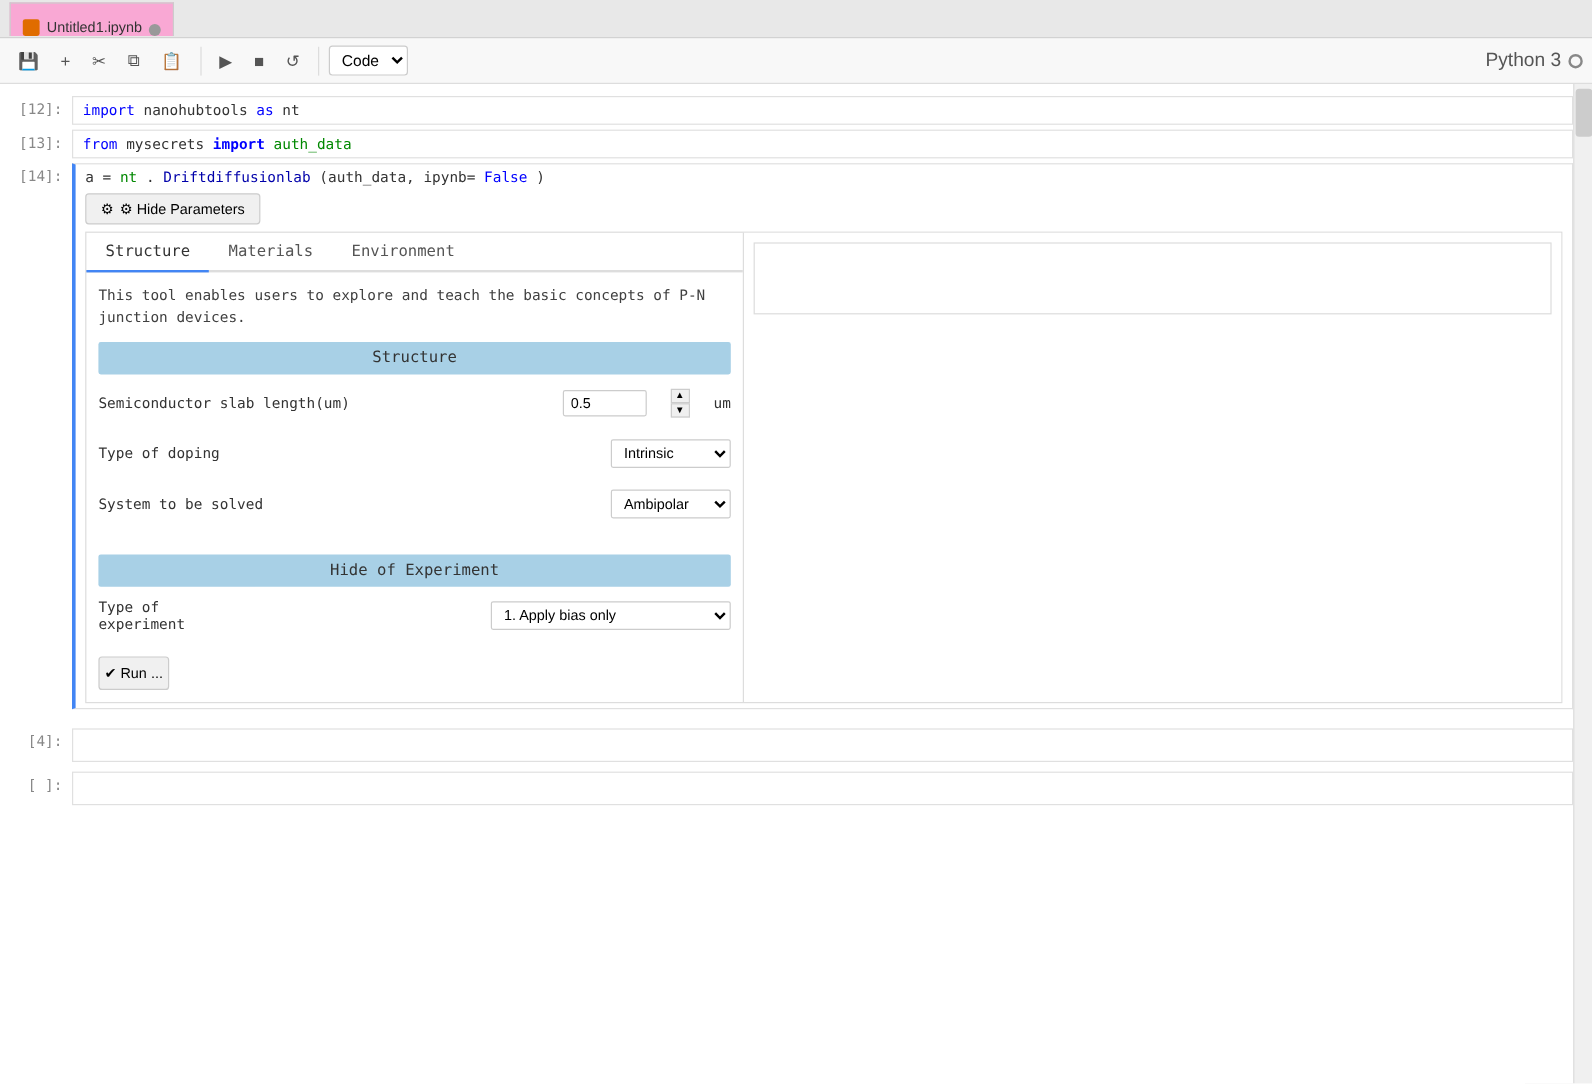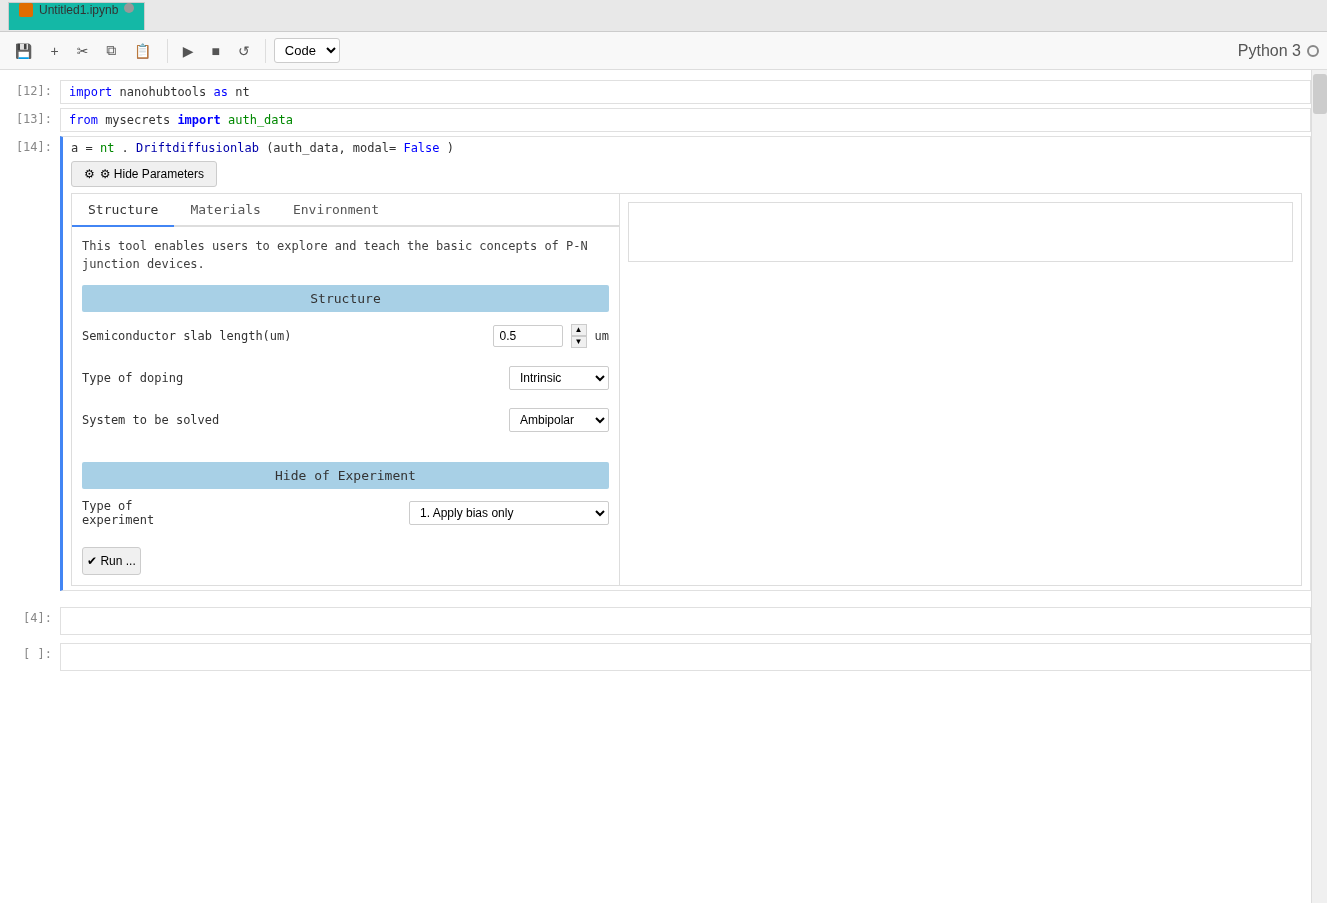"Untitled1.ipynb" .tab-item { align-items: flex-start -> flex-end; background: #14b8a6 -> #f9a8d4 }
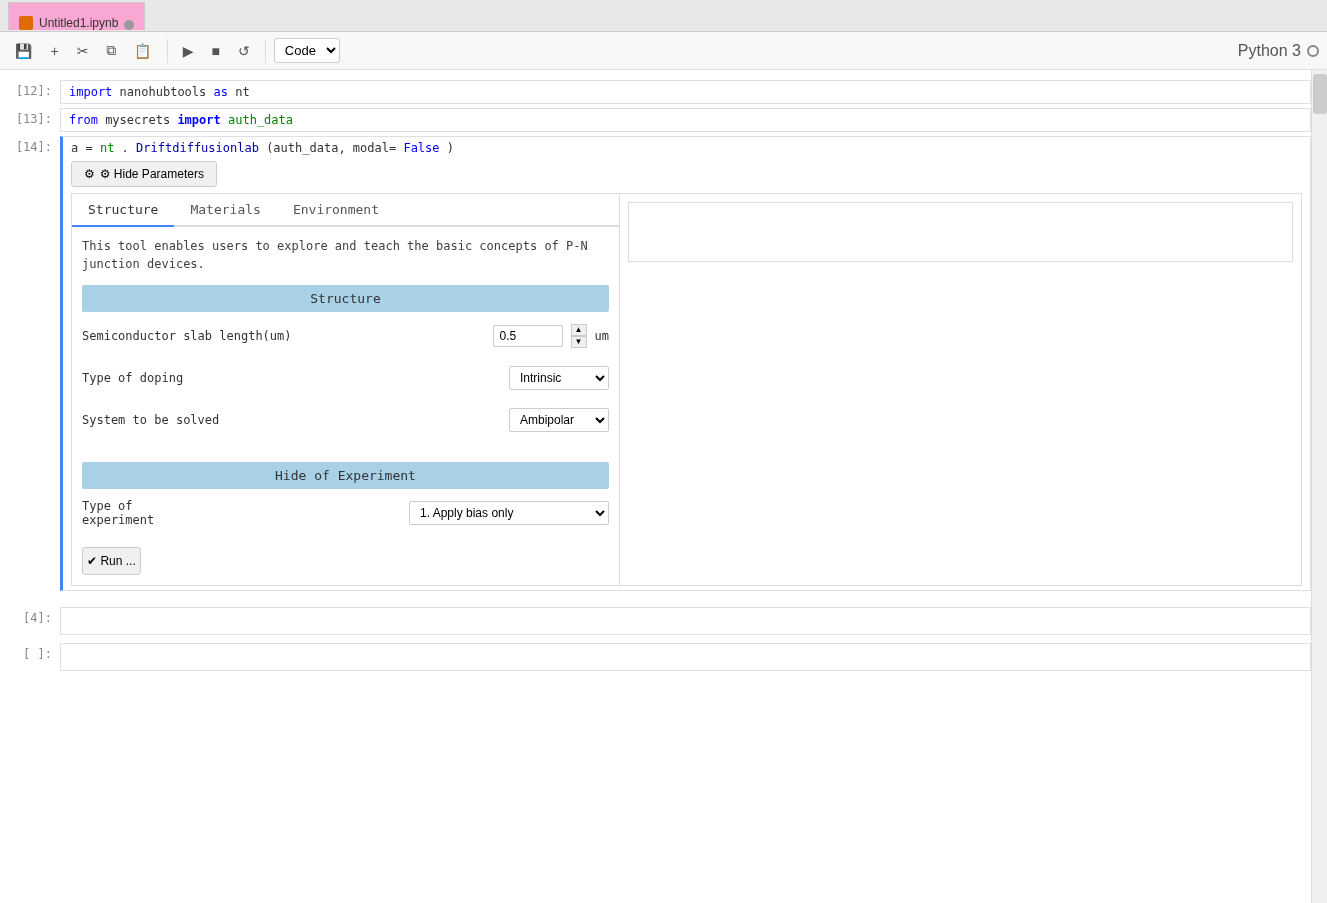"(auth_data, modal=" span { text: modal -> ipynb }
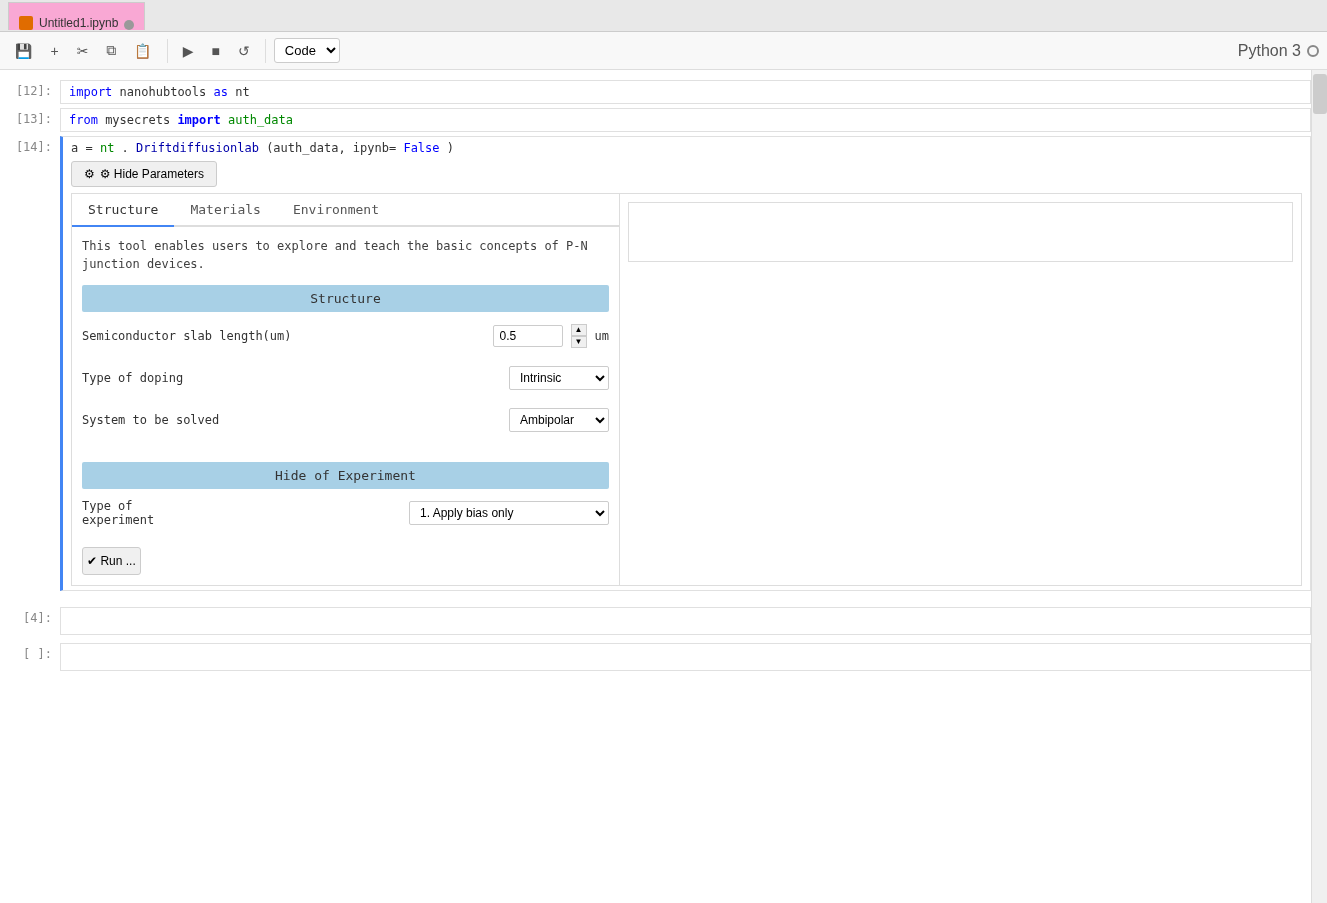"0.5" .param-control { gap: 8px -> 20px }
